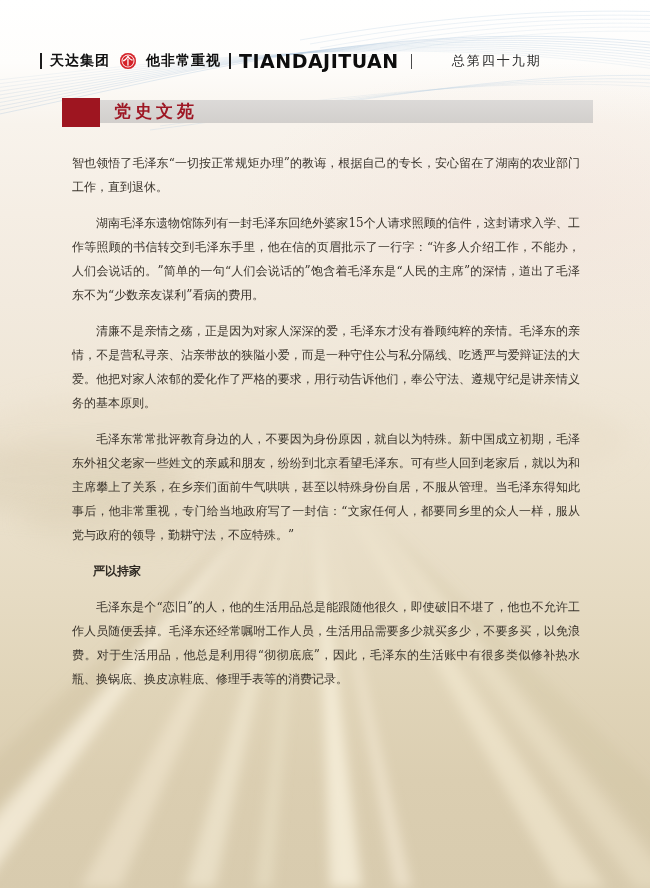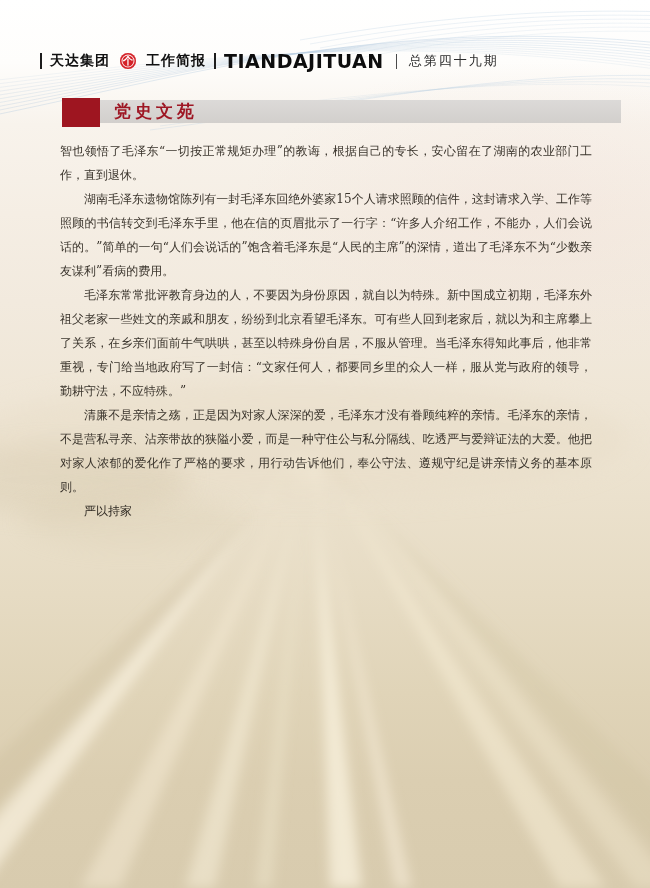"工作简报" span.m-zh { text: 工作简报 -> 他非常重视 }
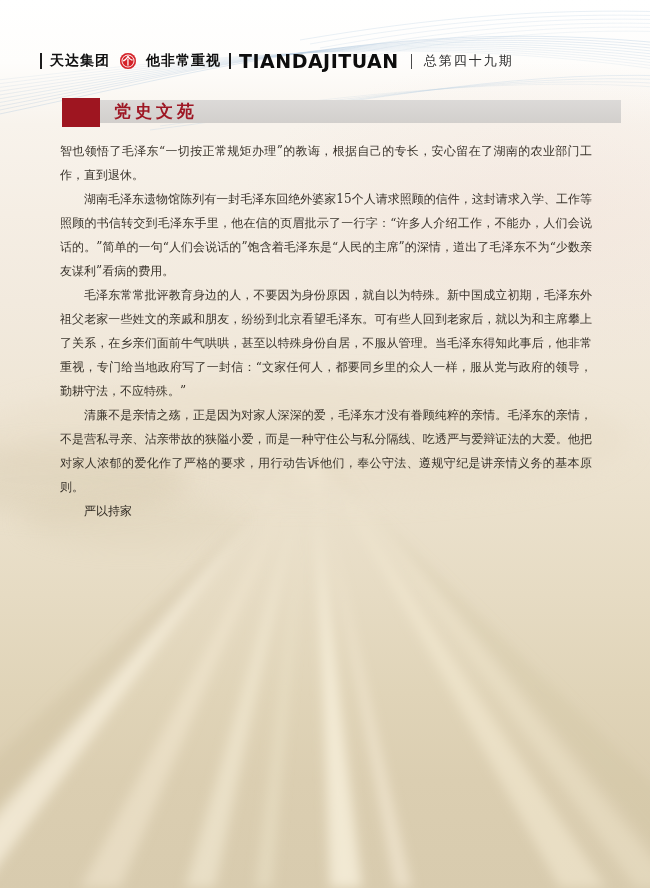"总第四十九期" .m-issue { margin-left: none -> 28px }
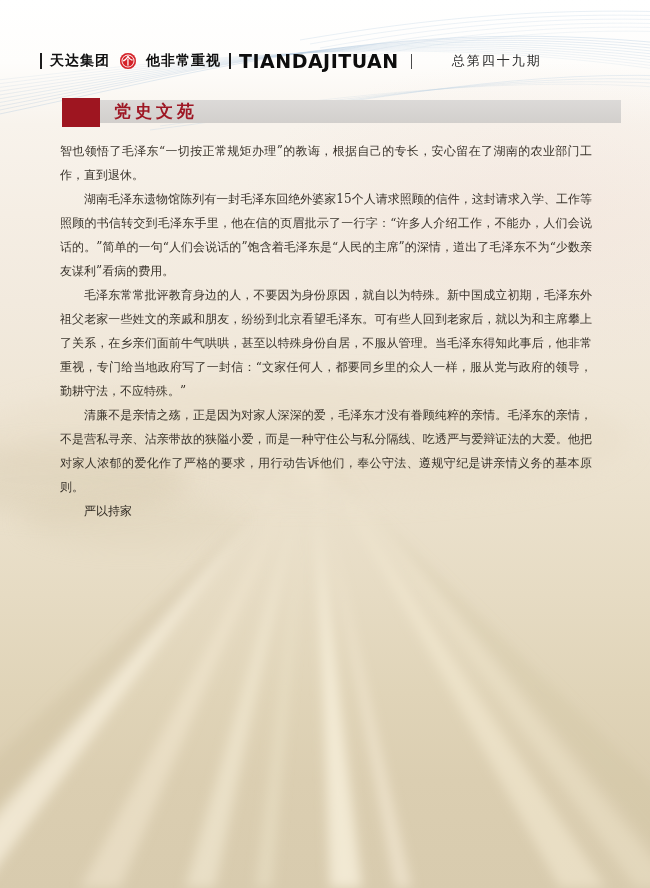"党史文苑" .band { padding-left: 28px -> none }
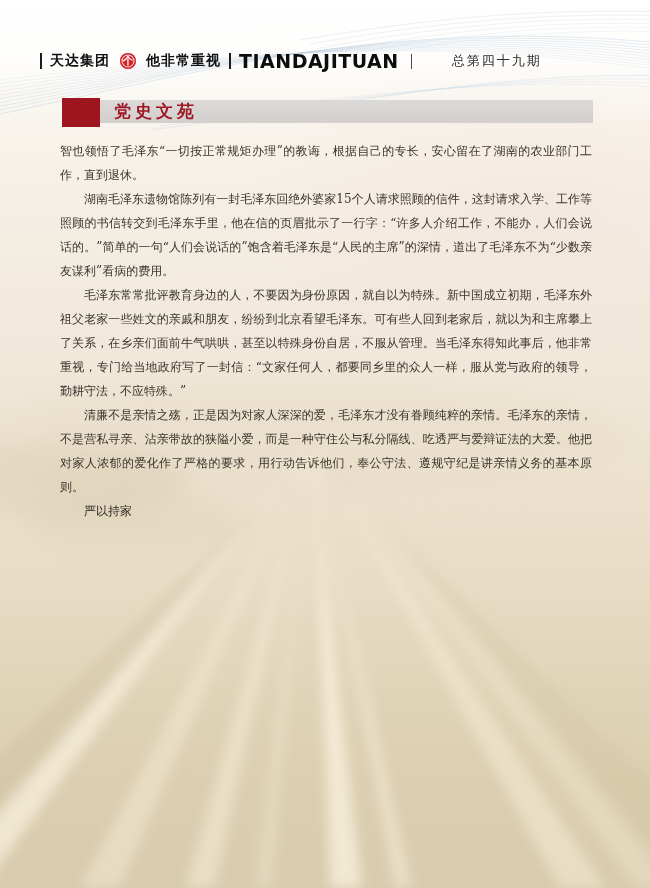"智也领悟了毛泽东“一切按正常规矩办理”的教诲，根据自己的专长，安心留在了湖南的农" .article p { margin: 0 -> 12px }
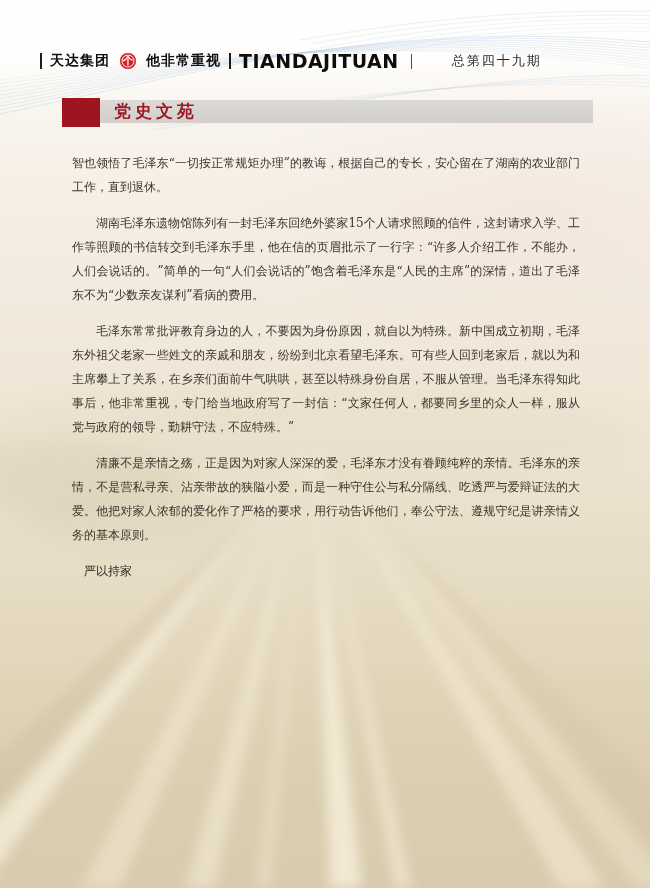"毛泽东常常批评教育身边的人，不要因为身份原因，就自以为特殊。新中国成立初期，毛泽" p { order: before "清廉不是亲情之殇，正是因为对家人深深的爱，毛泽东才没有眷顾纯粹的亲情。毛泽东的亲" -> after "清廉不是亲情之殇，正是因为对家人深深的爱，毛泽东才没有眷顾纯粹的亲情。毛泽东的亲" }
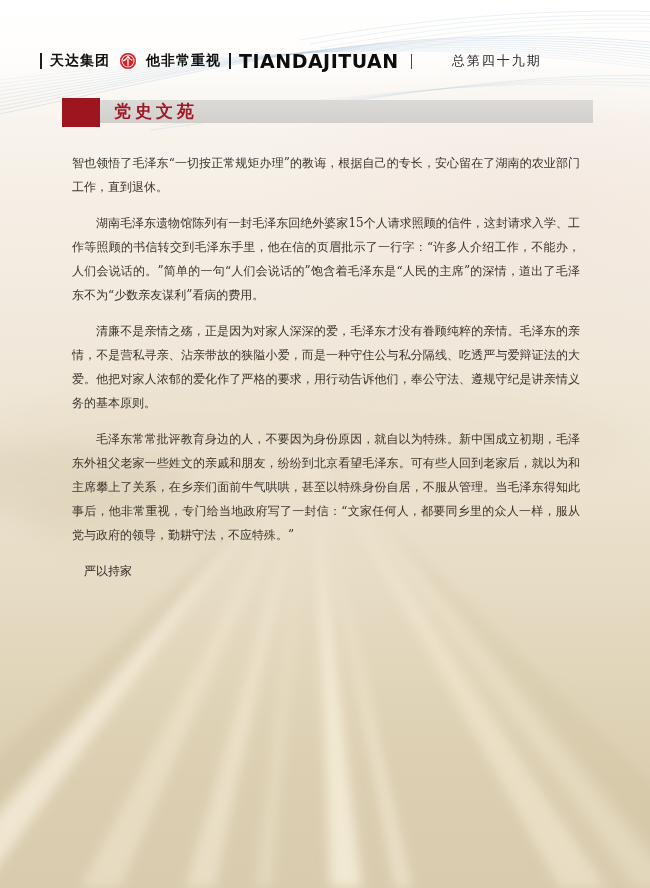"严以持家" .article .subhead { font-weight: 400 -> 700; margin: 0 -> 9px }
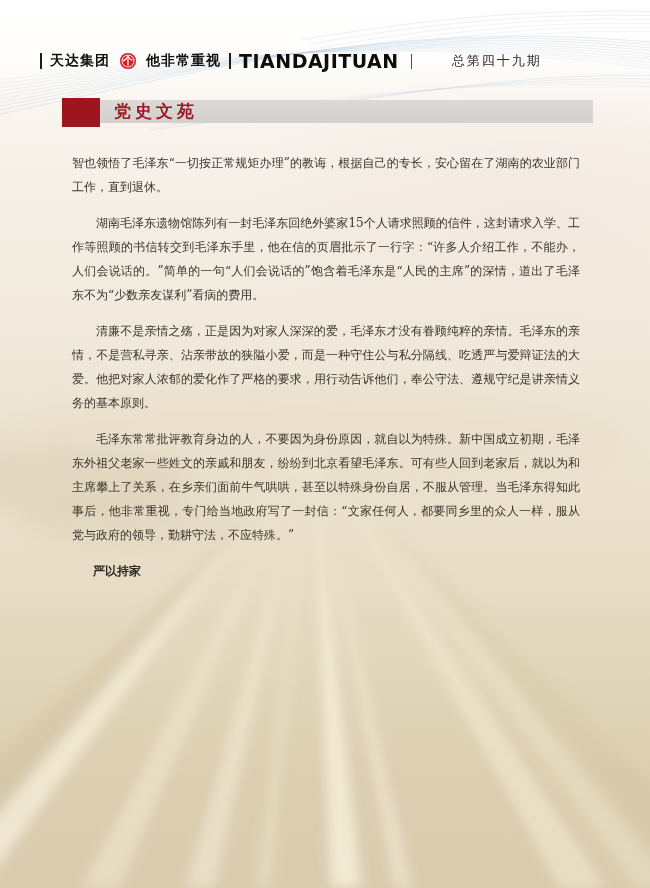"毛泽东是个“恋旧”的人，他的生活用品总是能跟随他很久，即使破旧不堪了，他也不允许" p { html: none -> <p>毛泽东是个“恋旧”的人，他的生活用品总是能跟随他很久，即使破旧不堪了，他也不允许工作人员随便丢掉。毛泽东还经常嘱咐工作人员，生活用品需要多少就买多少，不要多买，以免浪费。对于生活用品，他总是利用得“彻彻底底”，因此，毛泽东的生活账中有很多类似修补热水瓶、换锅底、换皮凉鞋底、修理手表等的消费记录。</p> }
